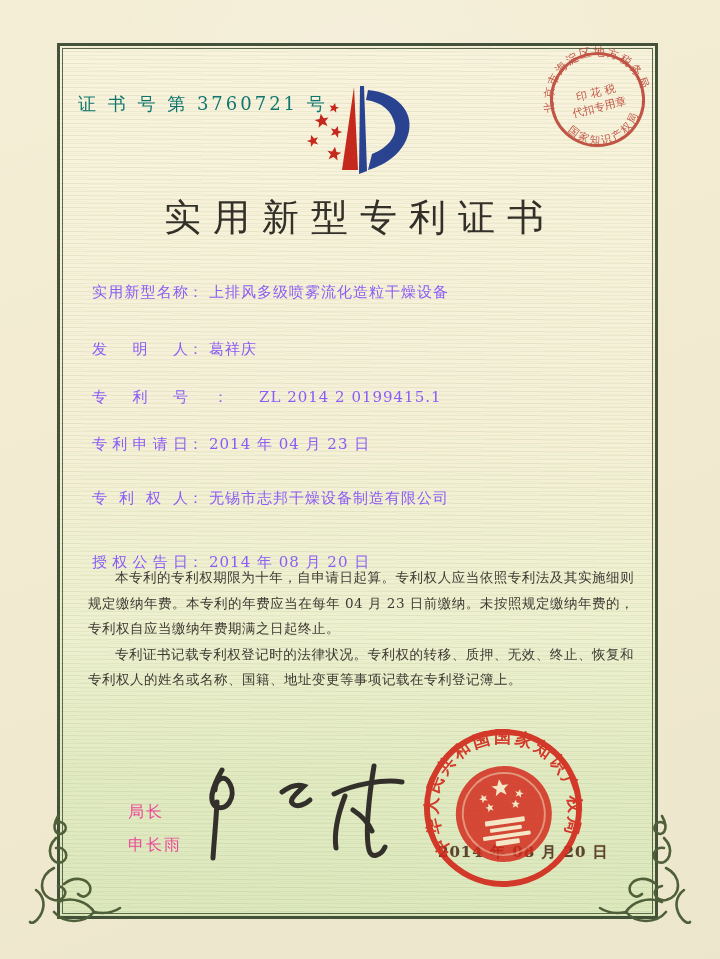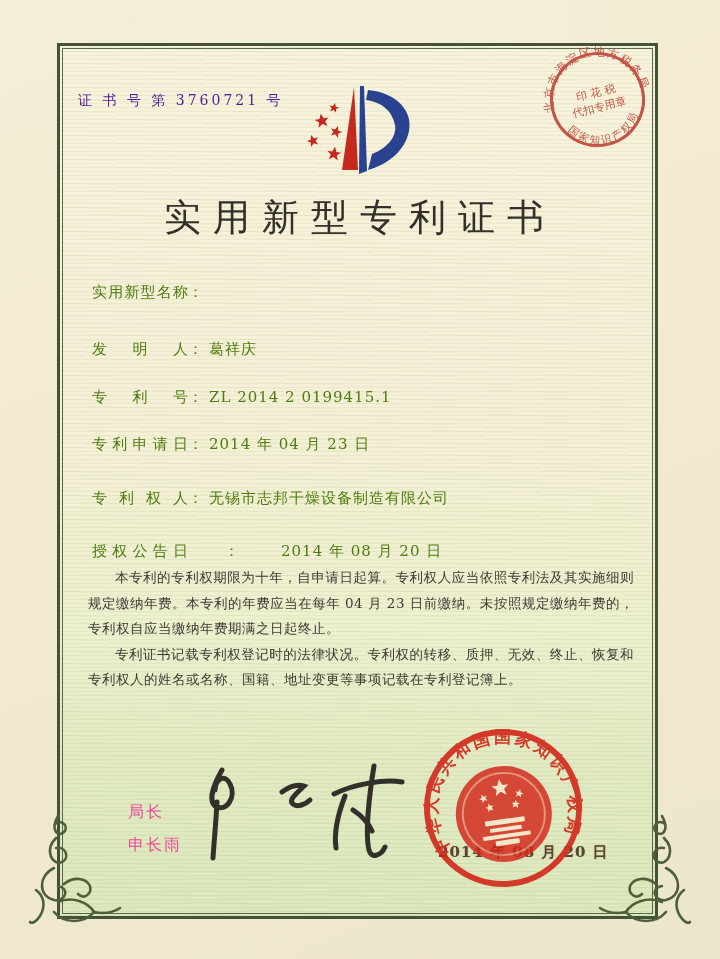"证 书 号 第 3760721" .cert-no { color: #4c1d95 -> #0f766e; font-size: 14px -> 18px }
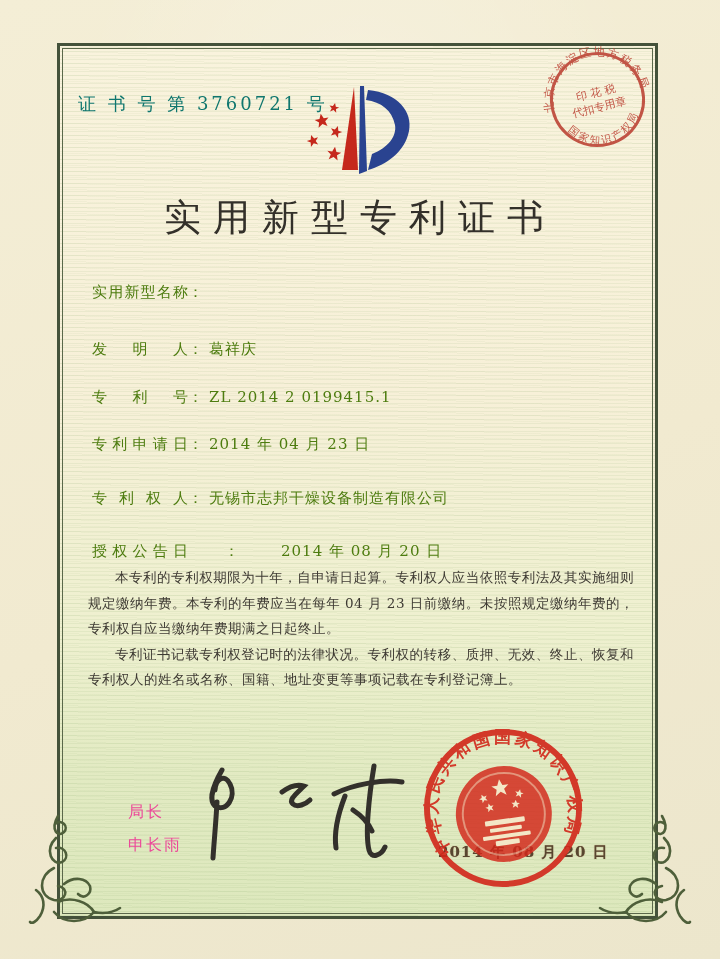"实用新型名称" .field-row { color: #4d7c0f -> #8b5cf6 }
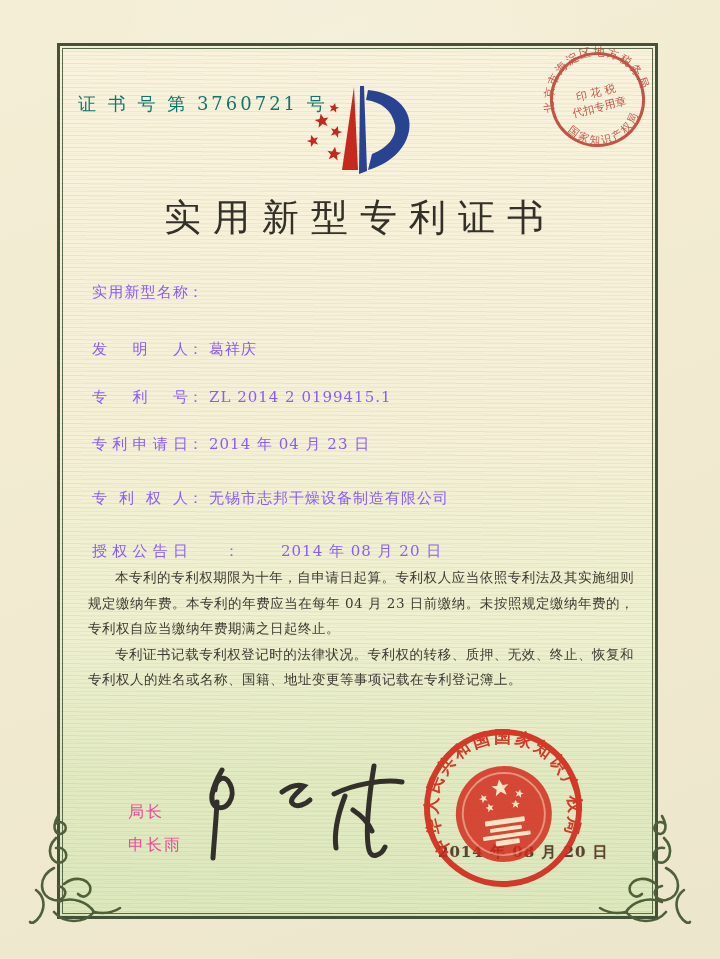"上排风多级喷雾流化造粒干燥设备" span.val { html: none -> <span>上排风多级喷雾流化造粒干燥设备</span> }
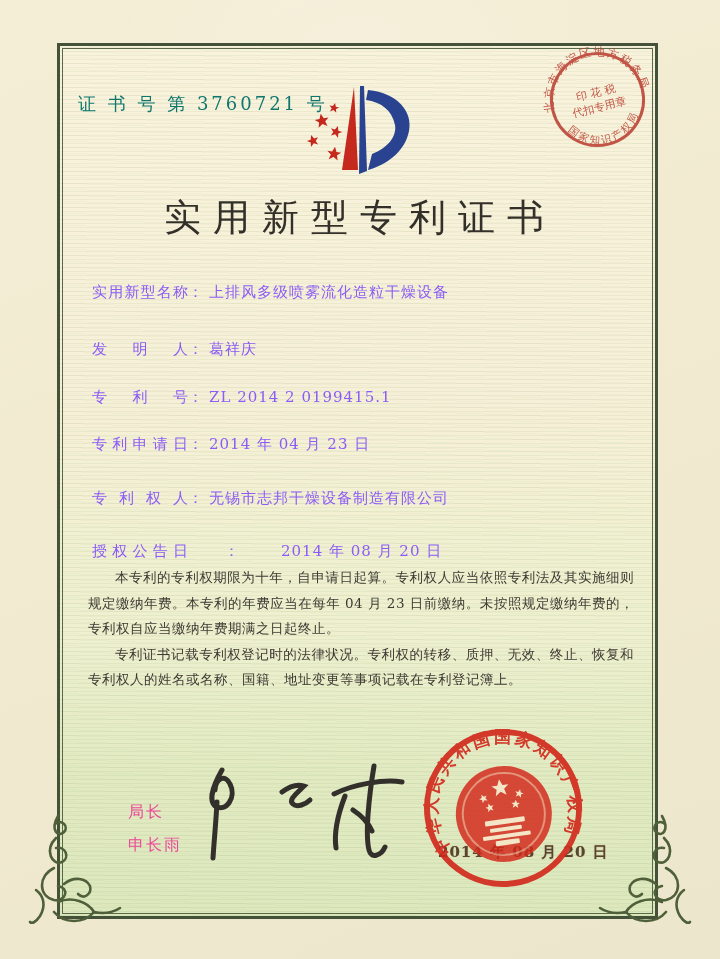"专利号" .row2 { gap: none -> 25px }
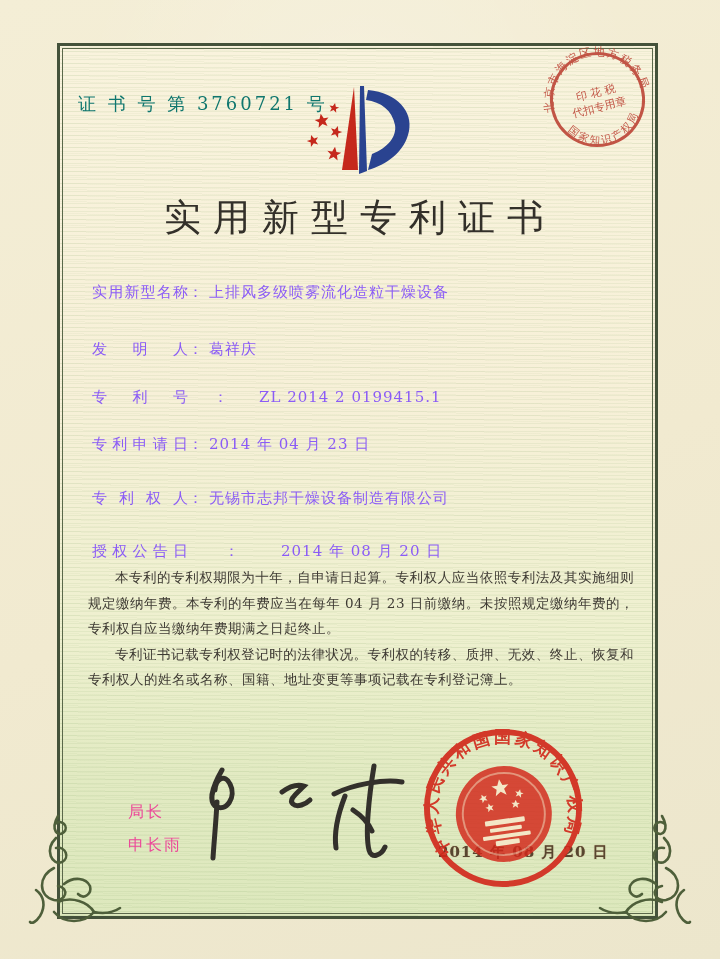"授权公告日" .row5 { gap: 36px -> none; top: 259px -> 270px }
